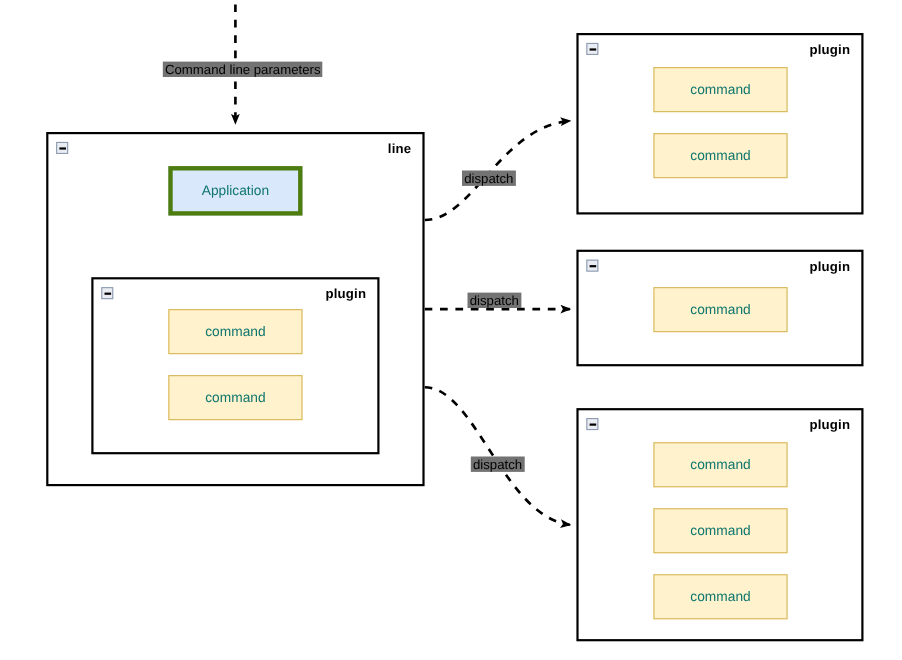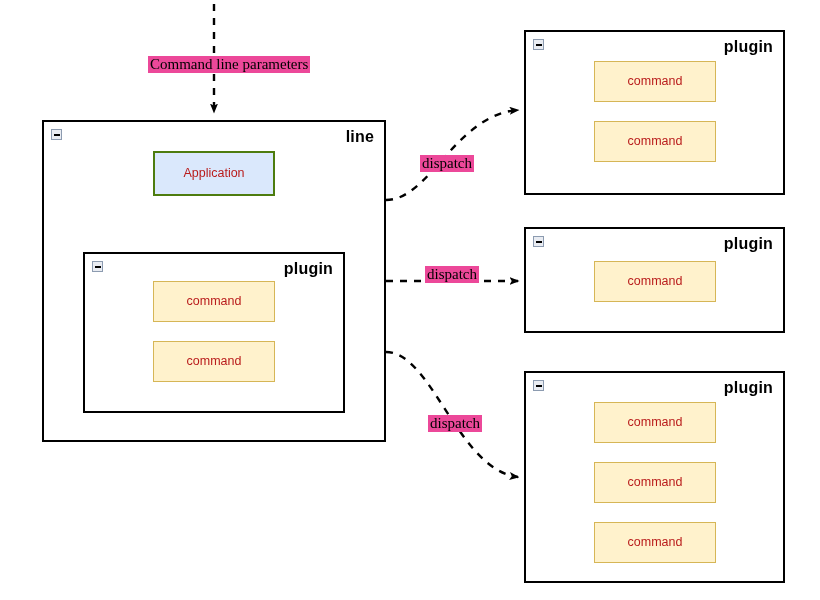"plugin" .container-label { font-size: 16px -> 12px }
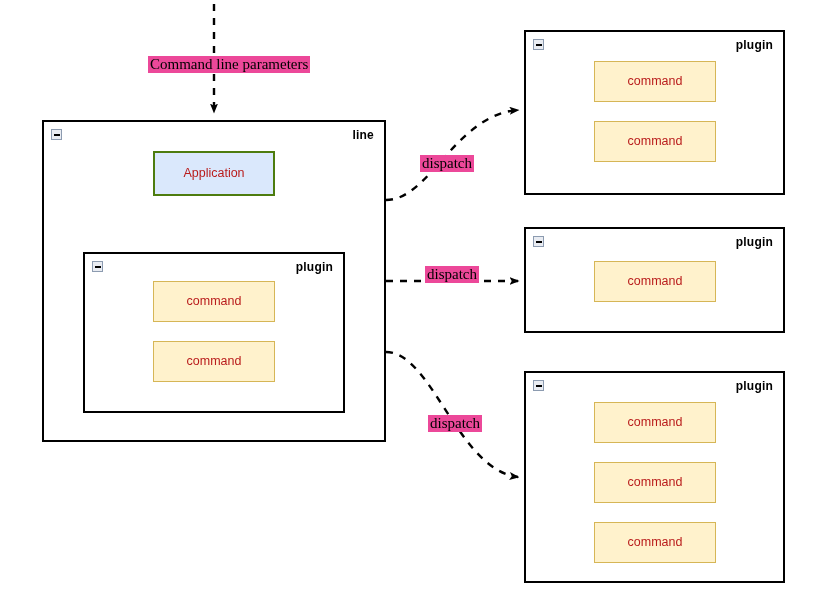"Command line parameters" .edge-label { background: #ec4899 -> #737373; font-family: Liberation Serif, serif -> none; font-size: 15px -> 12px }
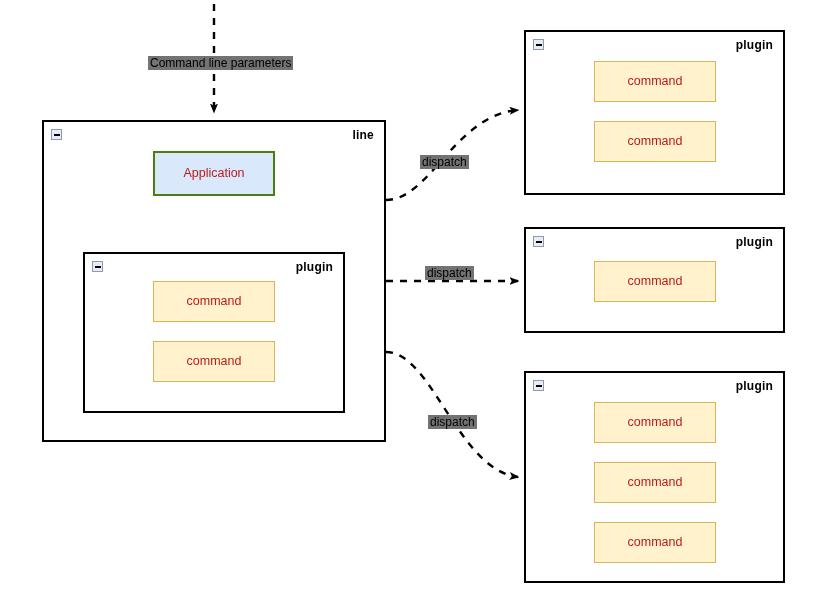"command" .node { color: #b91c1c -> #0f766e }
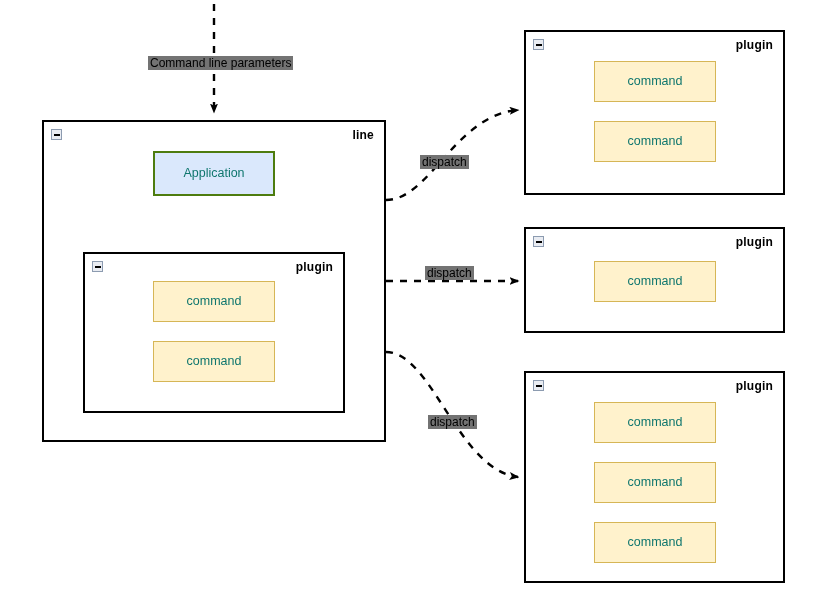"Application" .node-application { border: 2px solid #4d7c0f -> 4px solid #4d7c0f }
